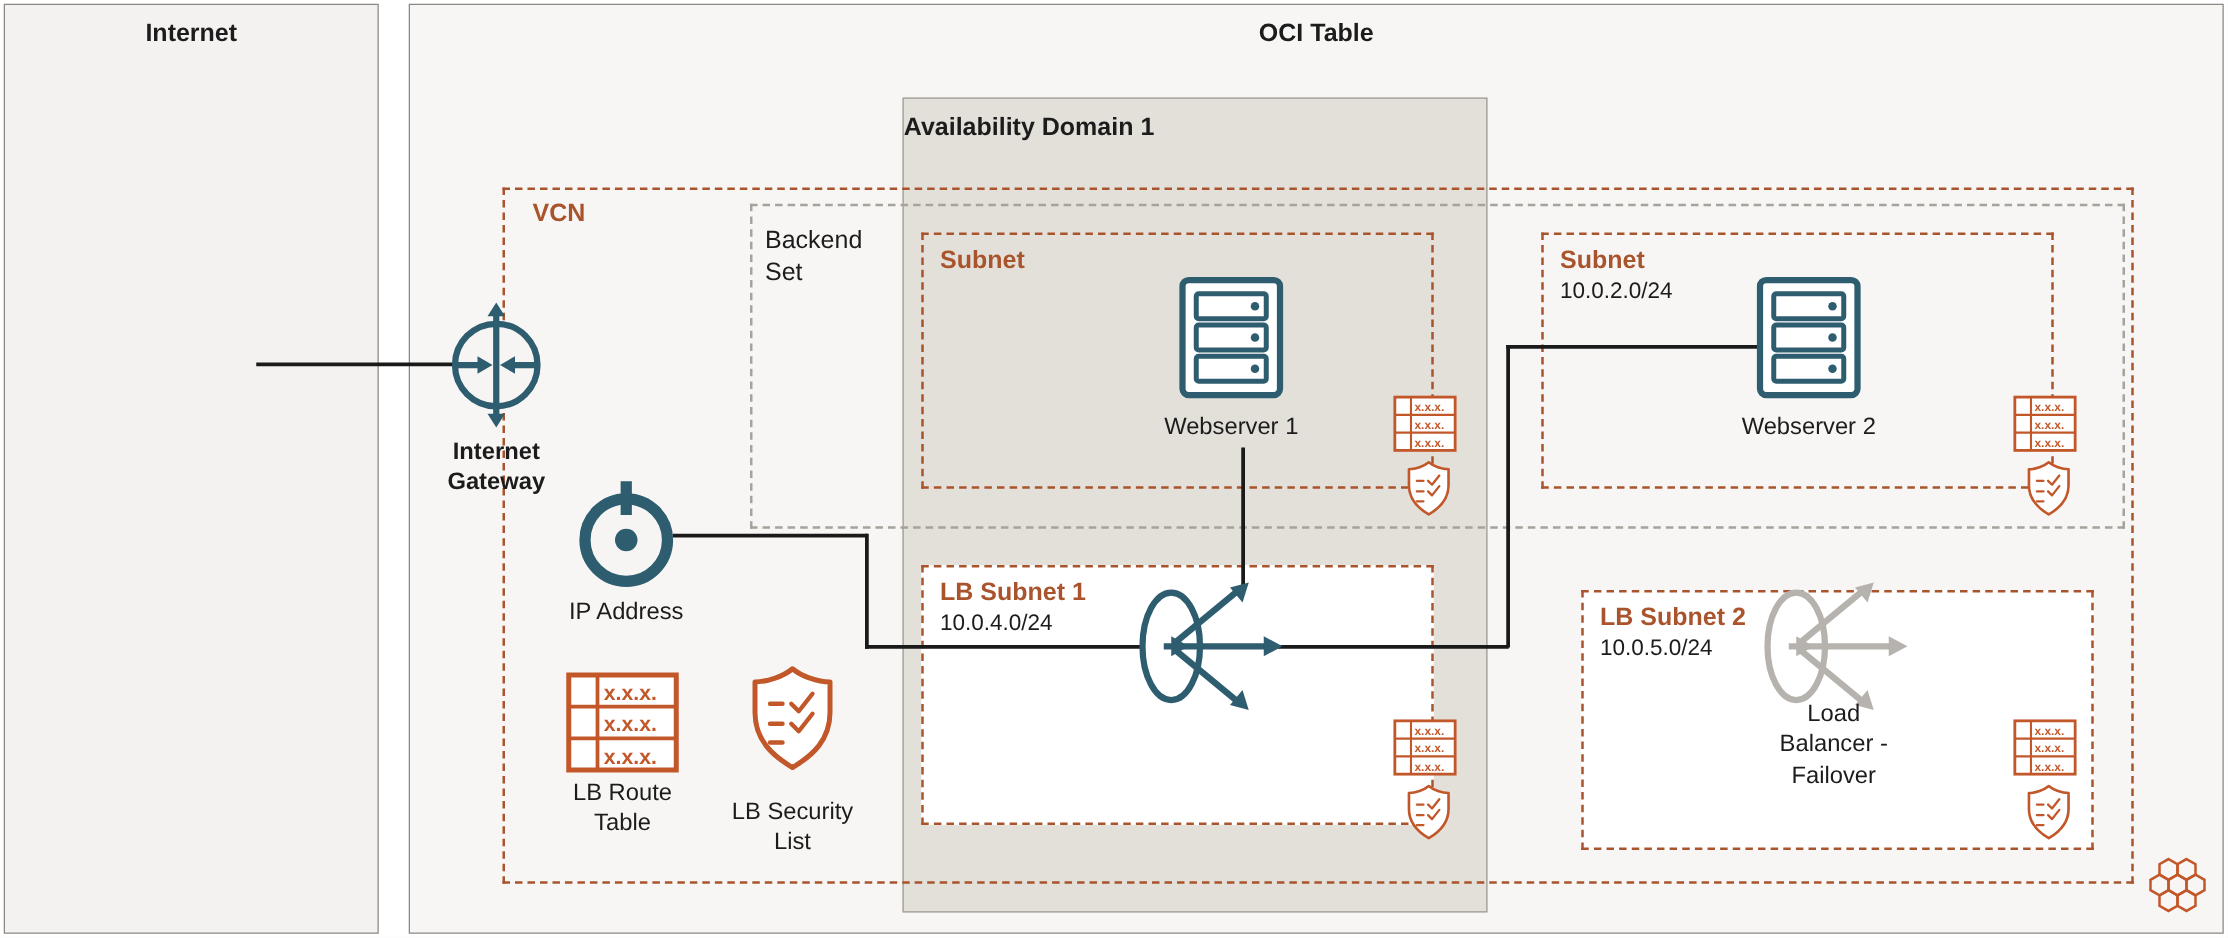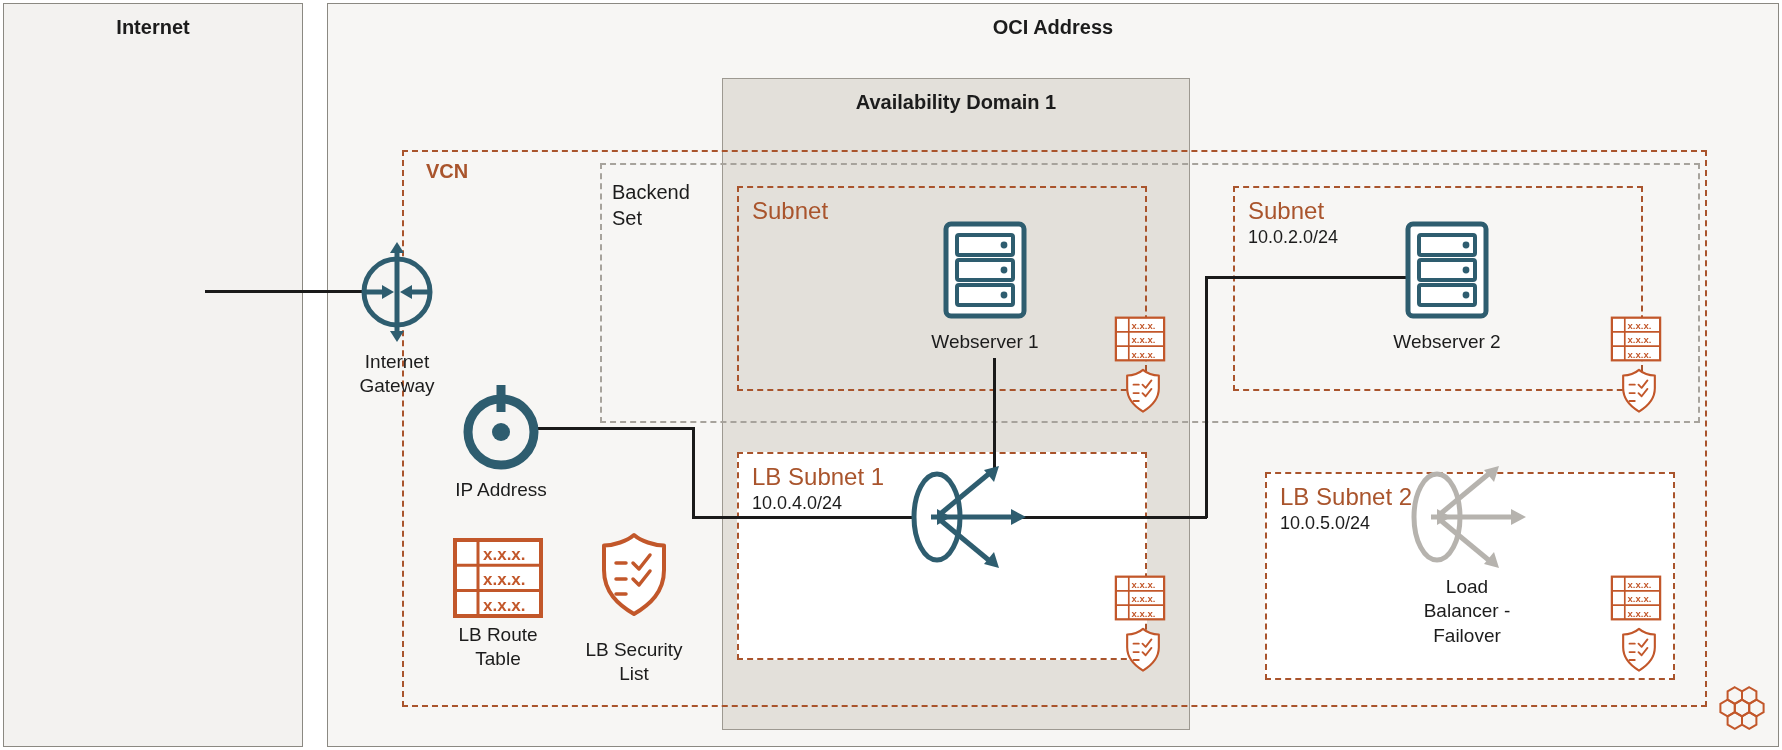"OCI Address" div.zone-title { text: Address -> Table }
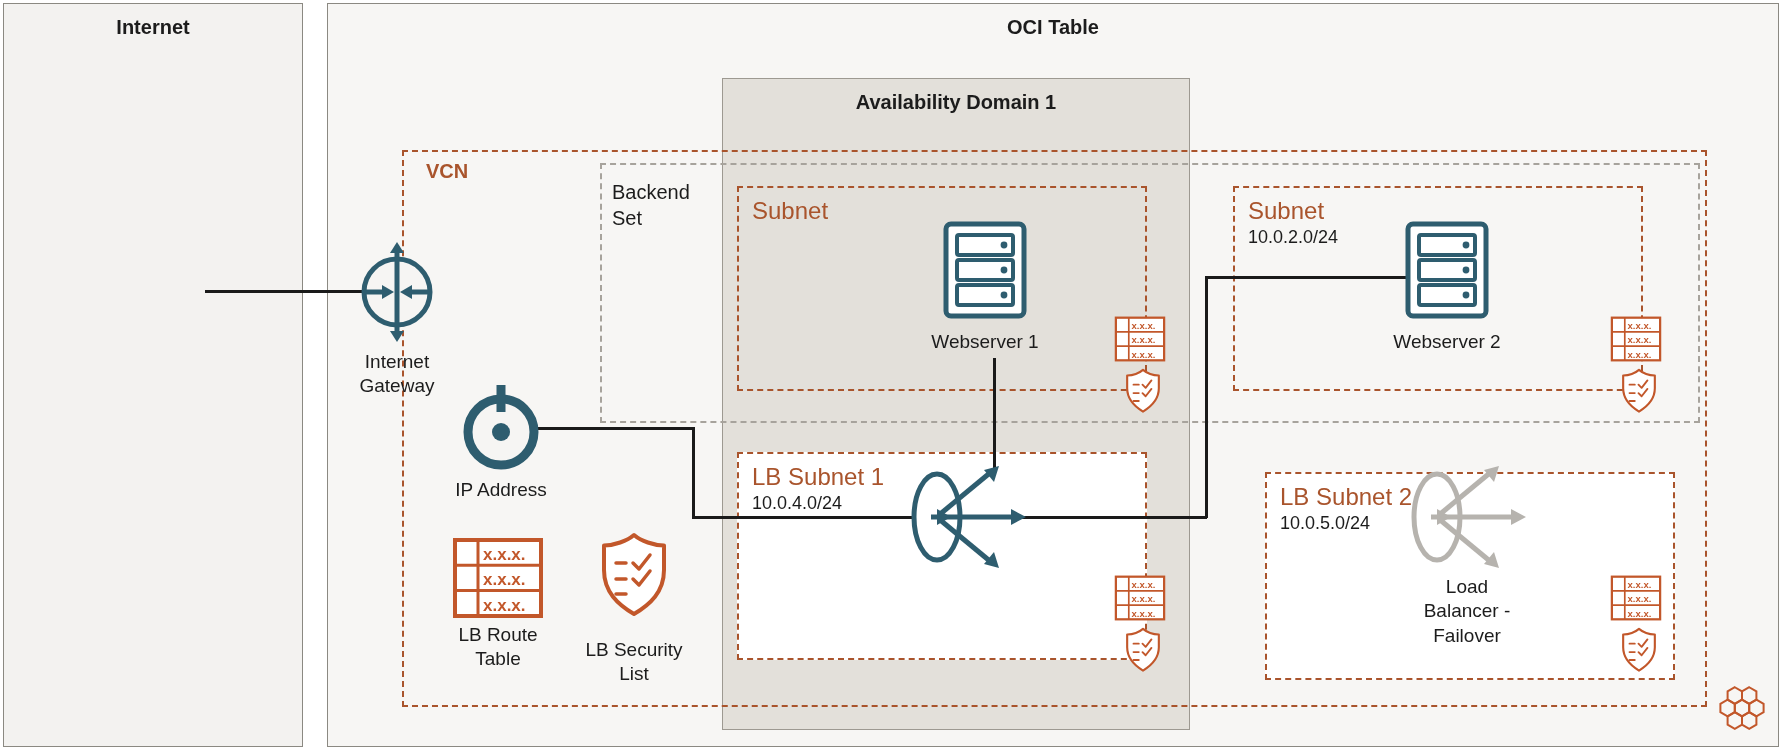"Availability Domain 1" .ad-title { text-align: center -> left }
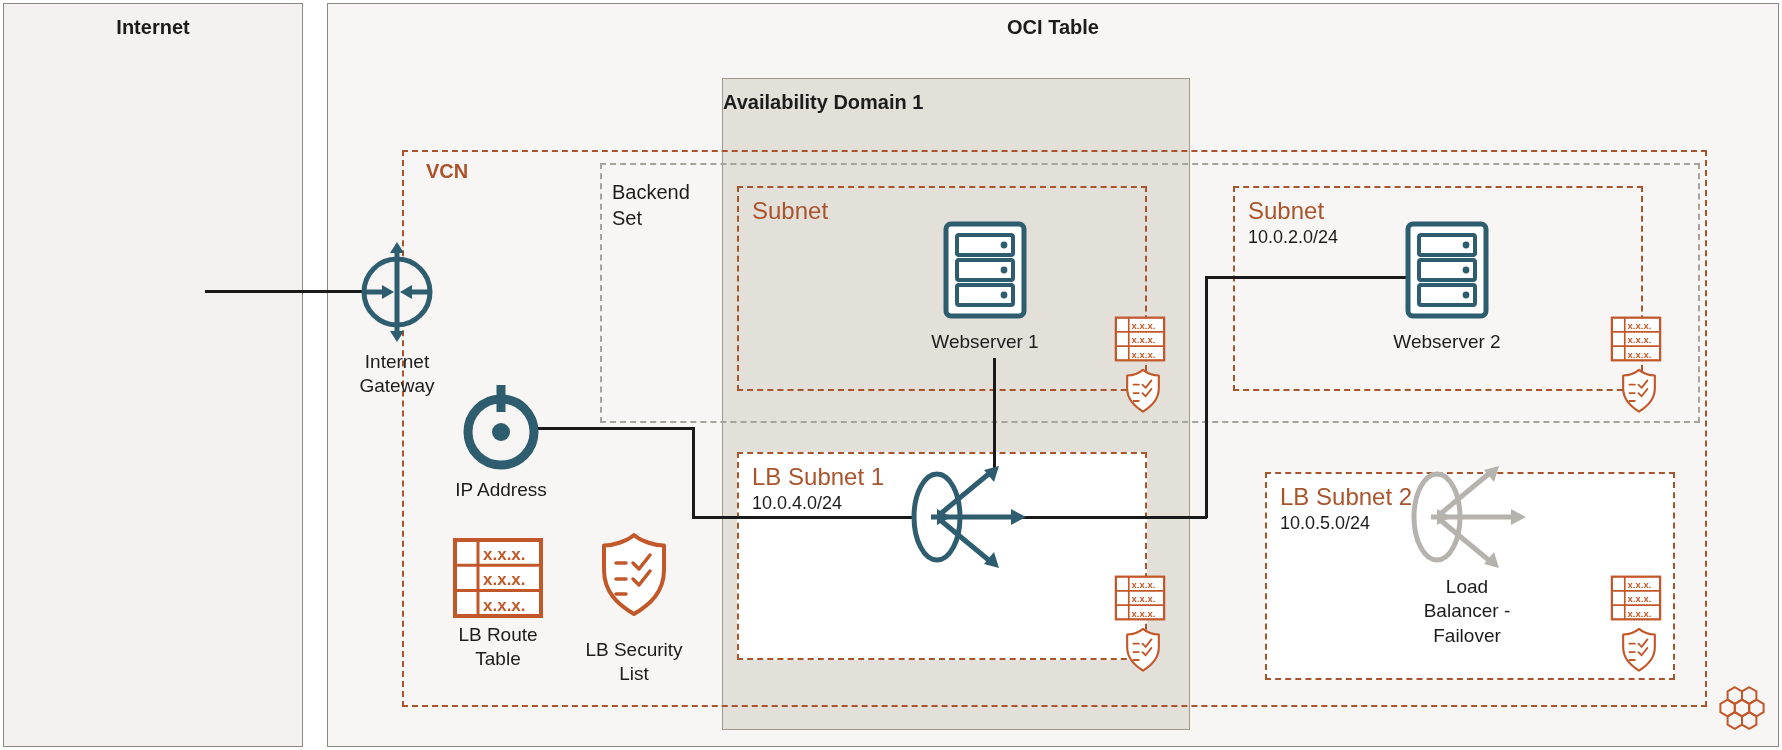"Subnet" .subnet-label { font-size: 24px -> 20px; font-weight: normal -> bold }
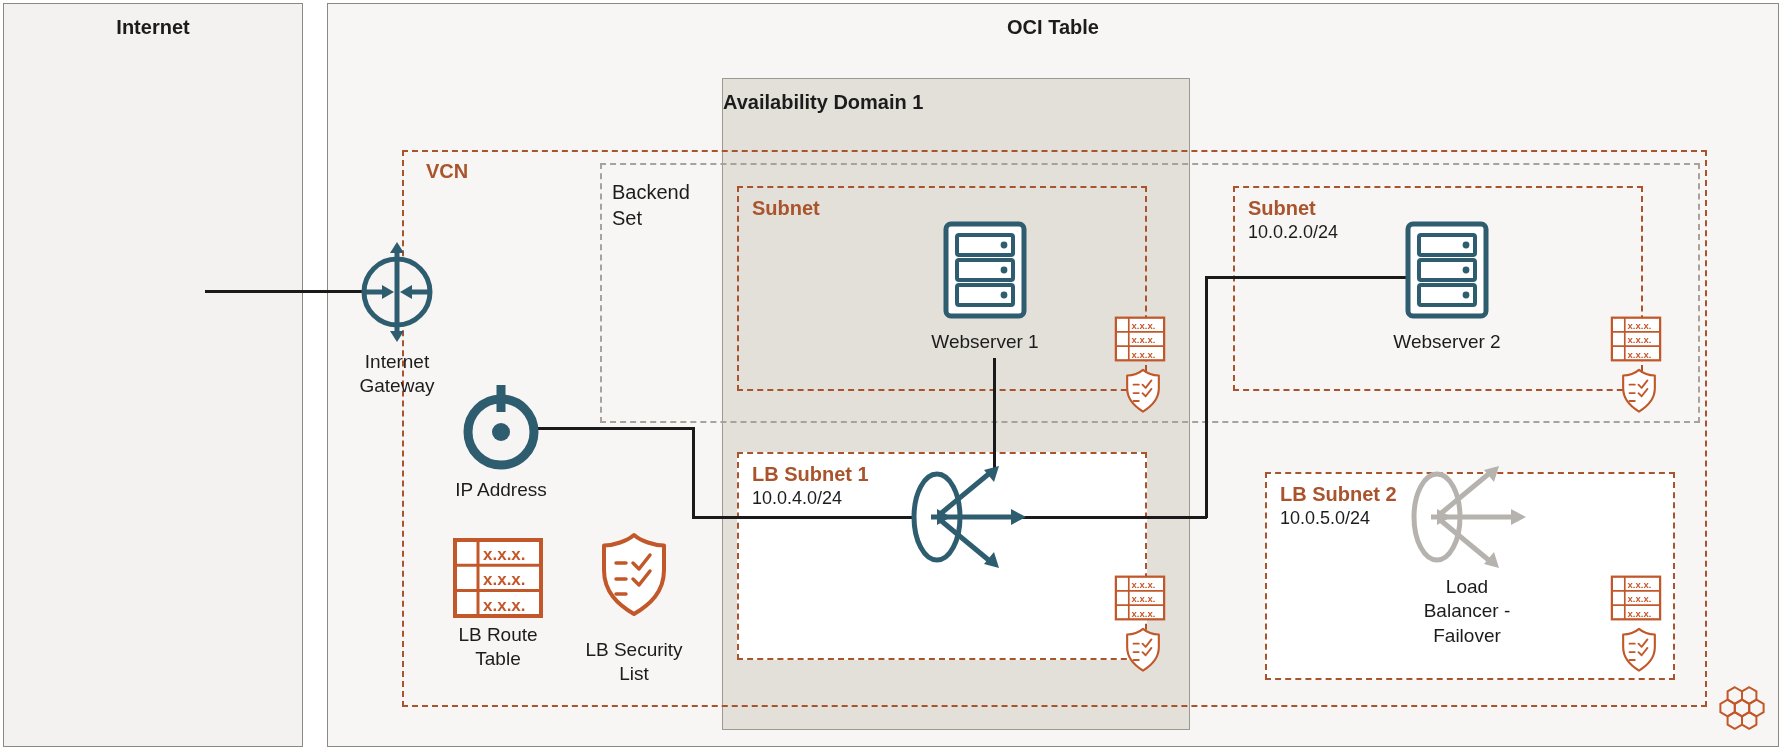"Internet Gateway" div.caption { font-weight: none -> bold }
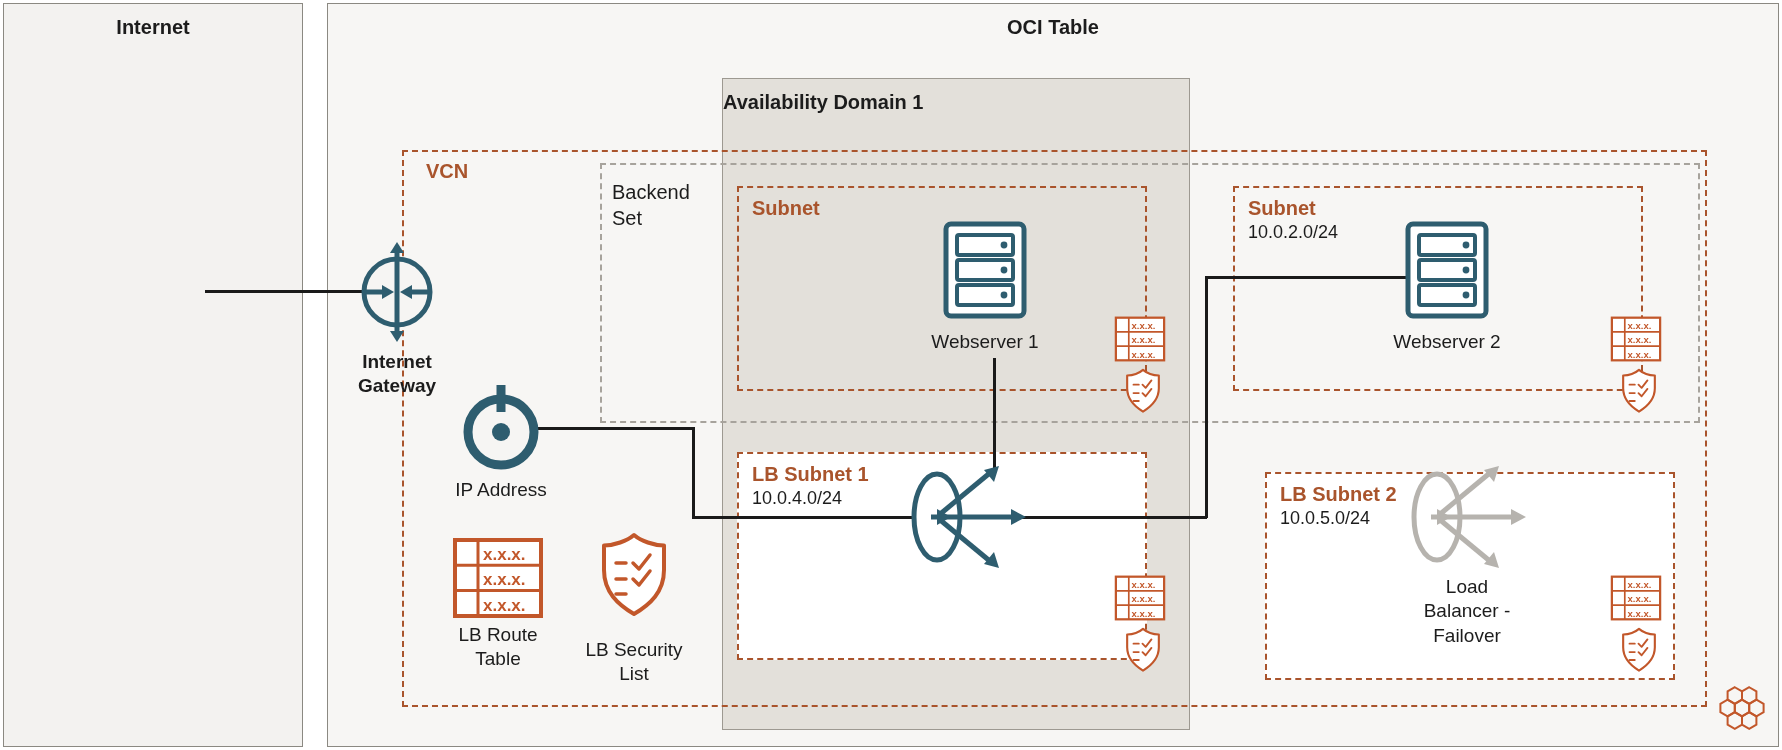"Load Balancer - Failover" div.caption { top: 575px -> 560px }
